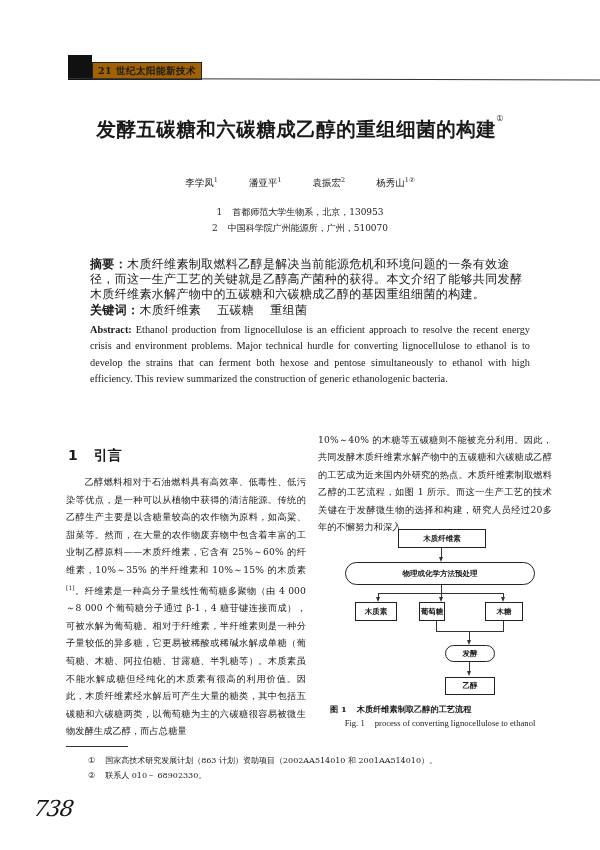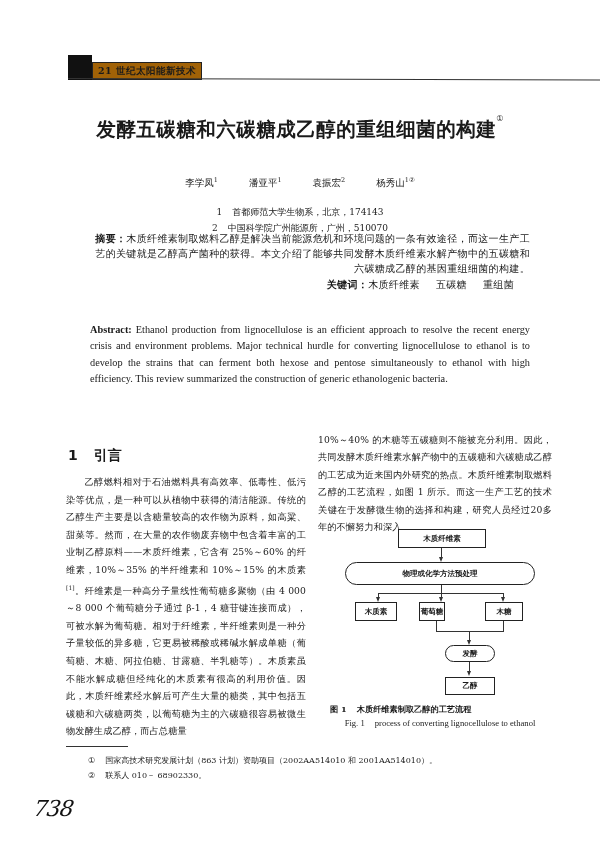"首都师范大学生物系，北京，174143" span { text: 174143 -> 130953 }
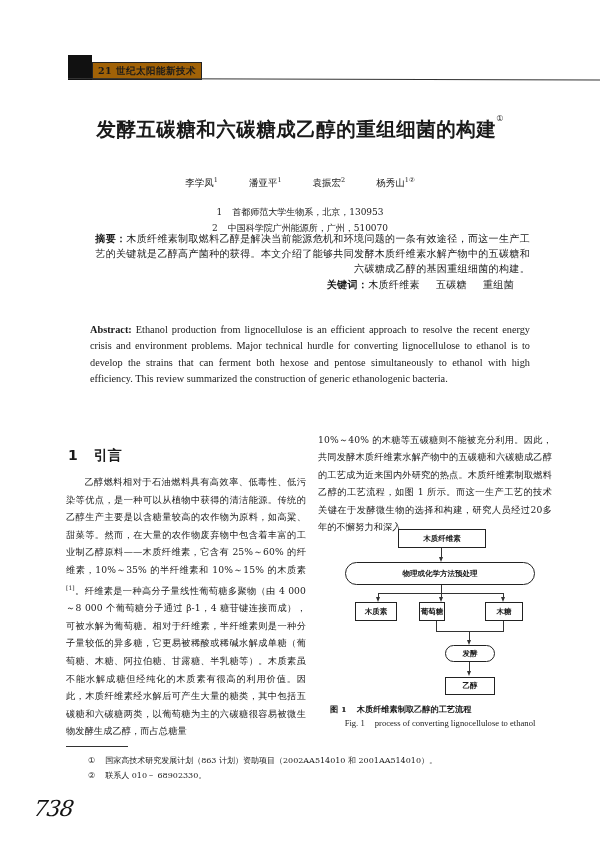"摘要：木质纤维素制取燃料乙醇是解决当前能源危机和环境问题的一条有效途径，而这一生" .cn-abs { font-size: 10px -> 12px; text-align: right -> none; top: 231px -> 257px }
